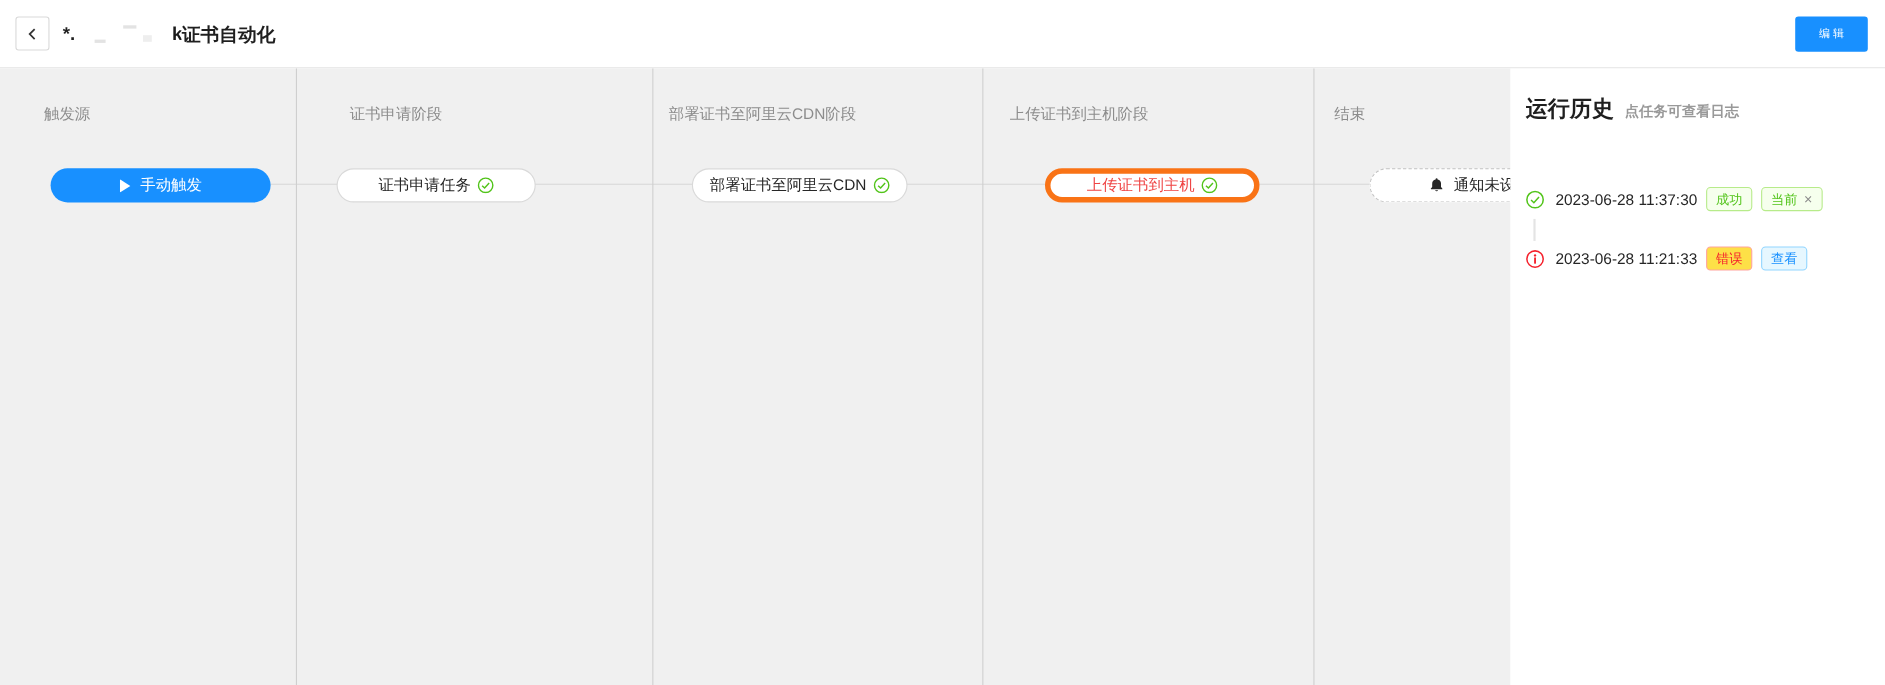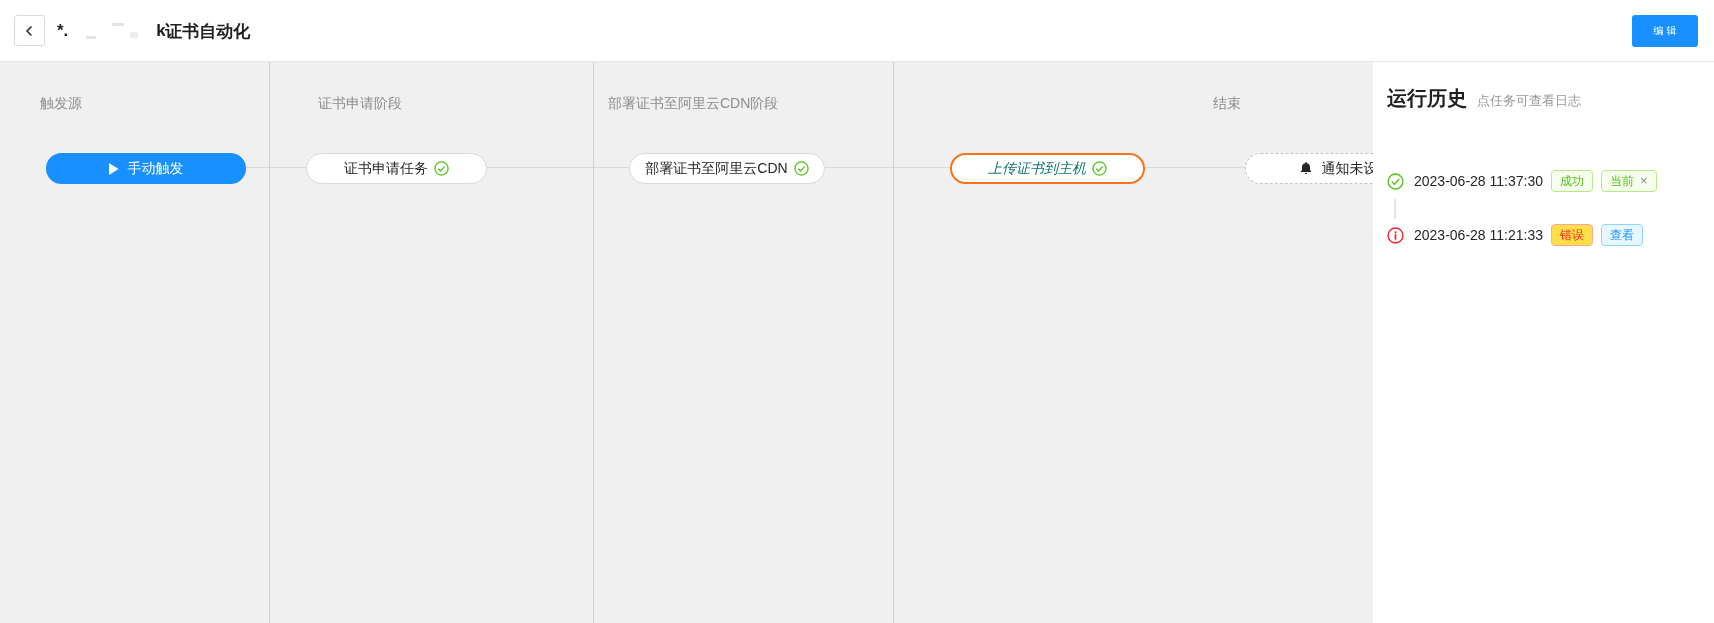"上传证书到主机阶段" div.stage-col { html: none -> <div> <div>上传证书到主机阶段</div> </div> }
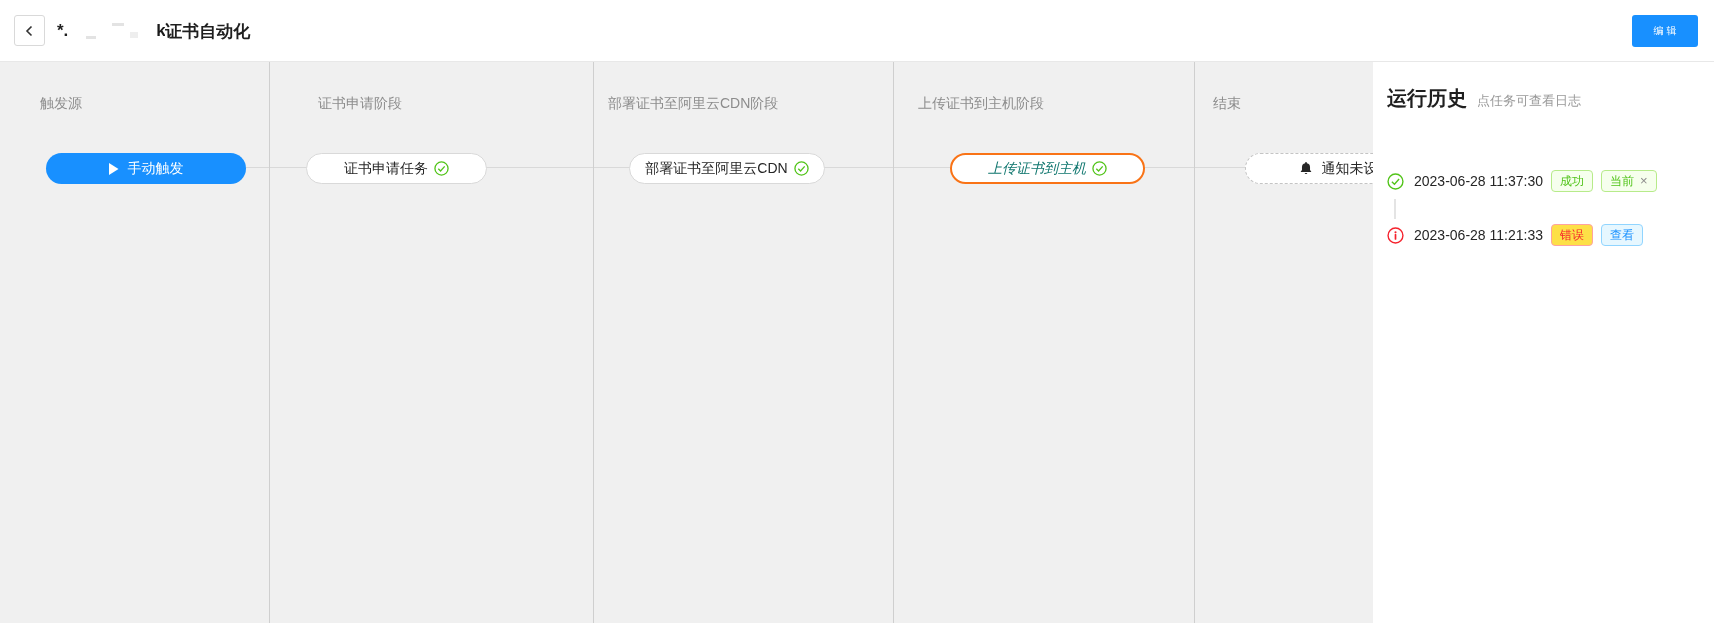"点任务可查看日志" .panel-sub { font-weight: none -> bold }
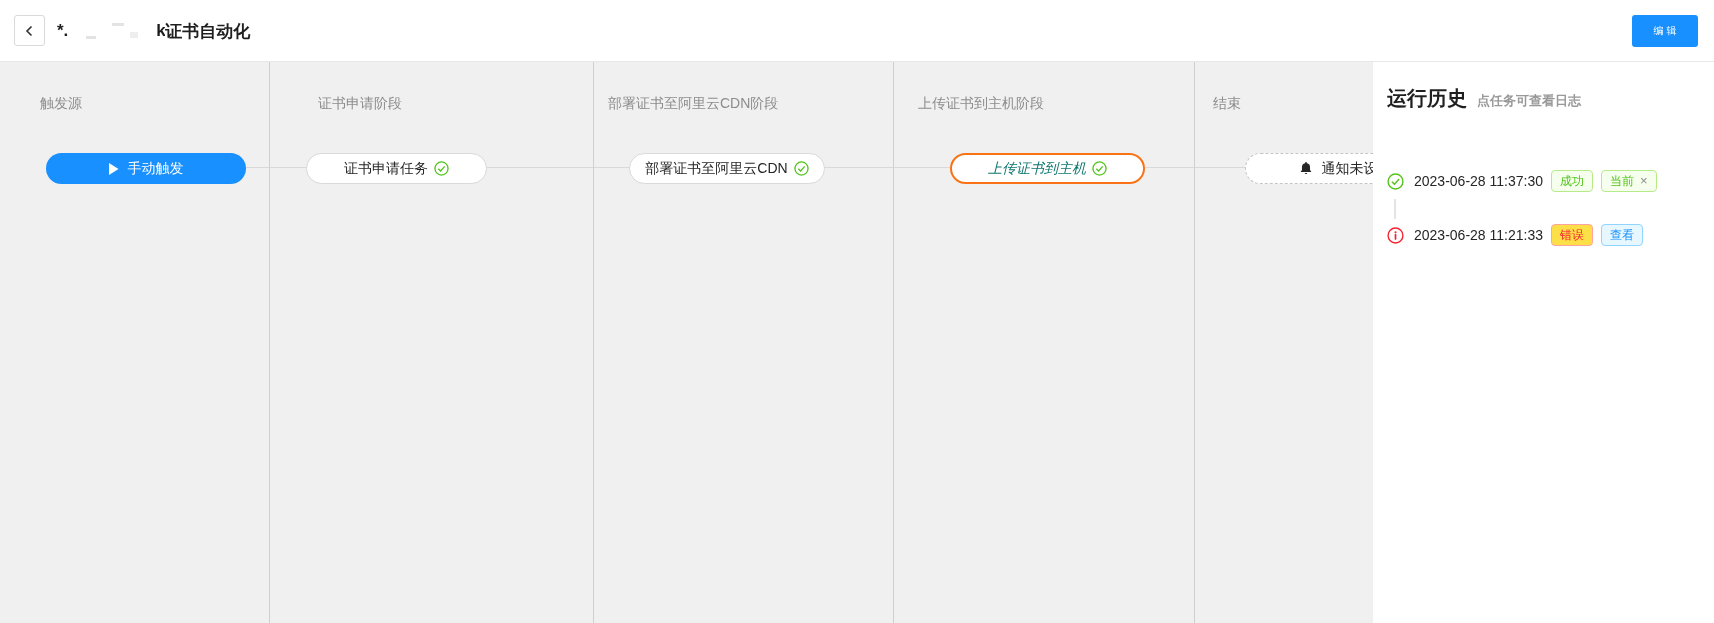"上传证书到主机" .node-active { border: 2px solid #f97316 -> 5px solid #f97316; color: #0f766e -> #ef4444; font-style: italic -> none }
